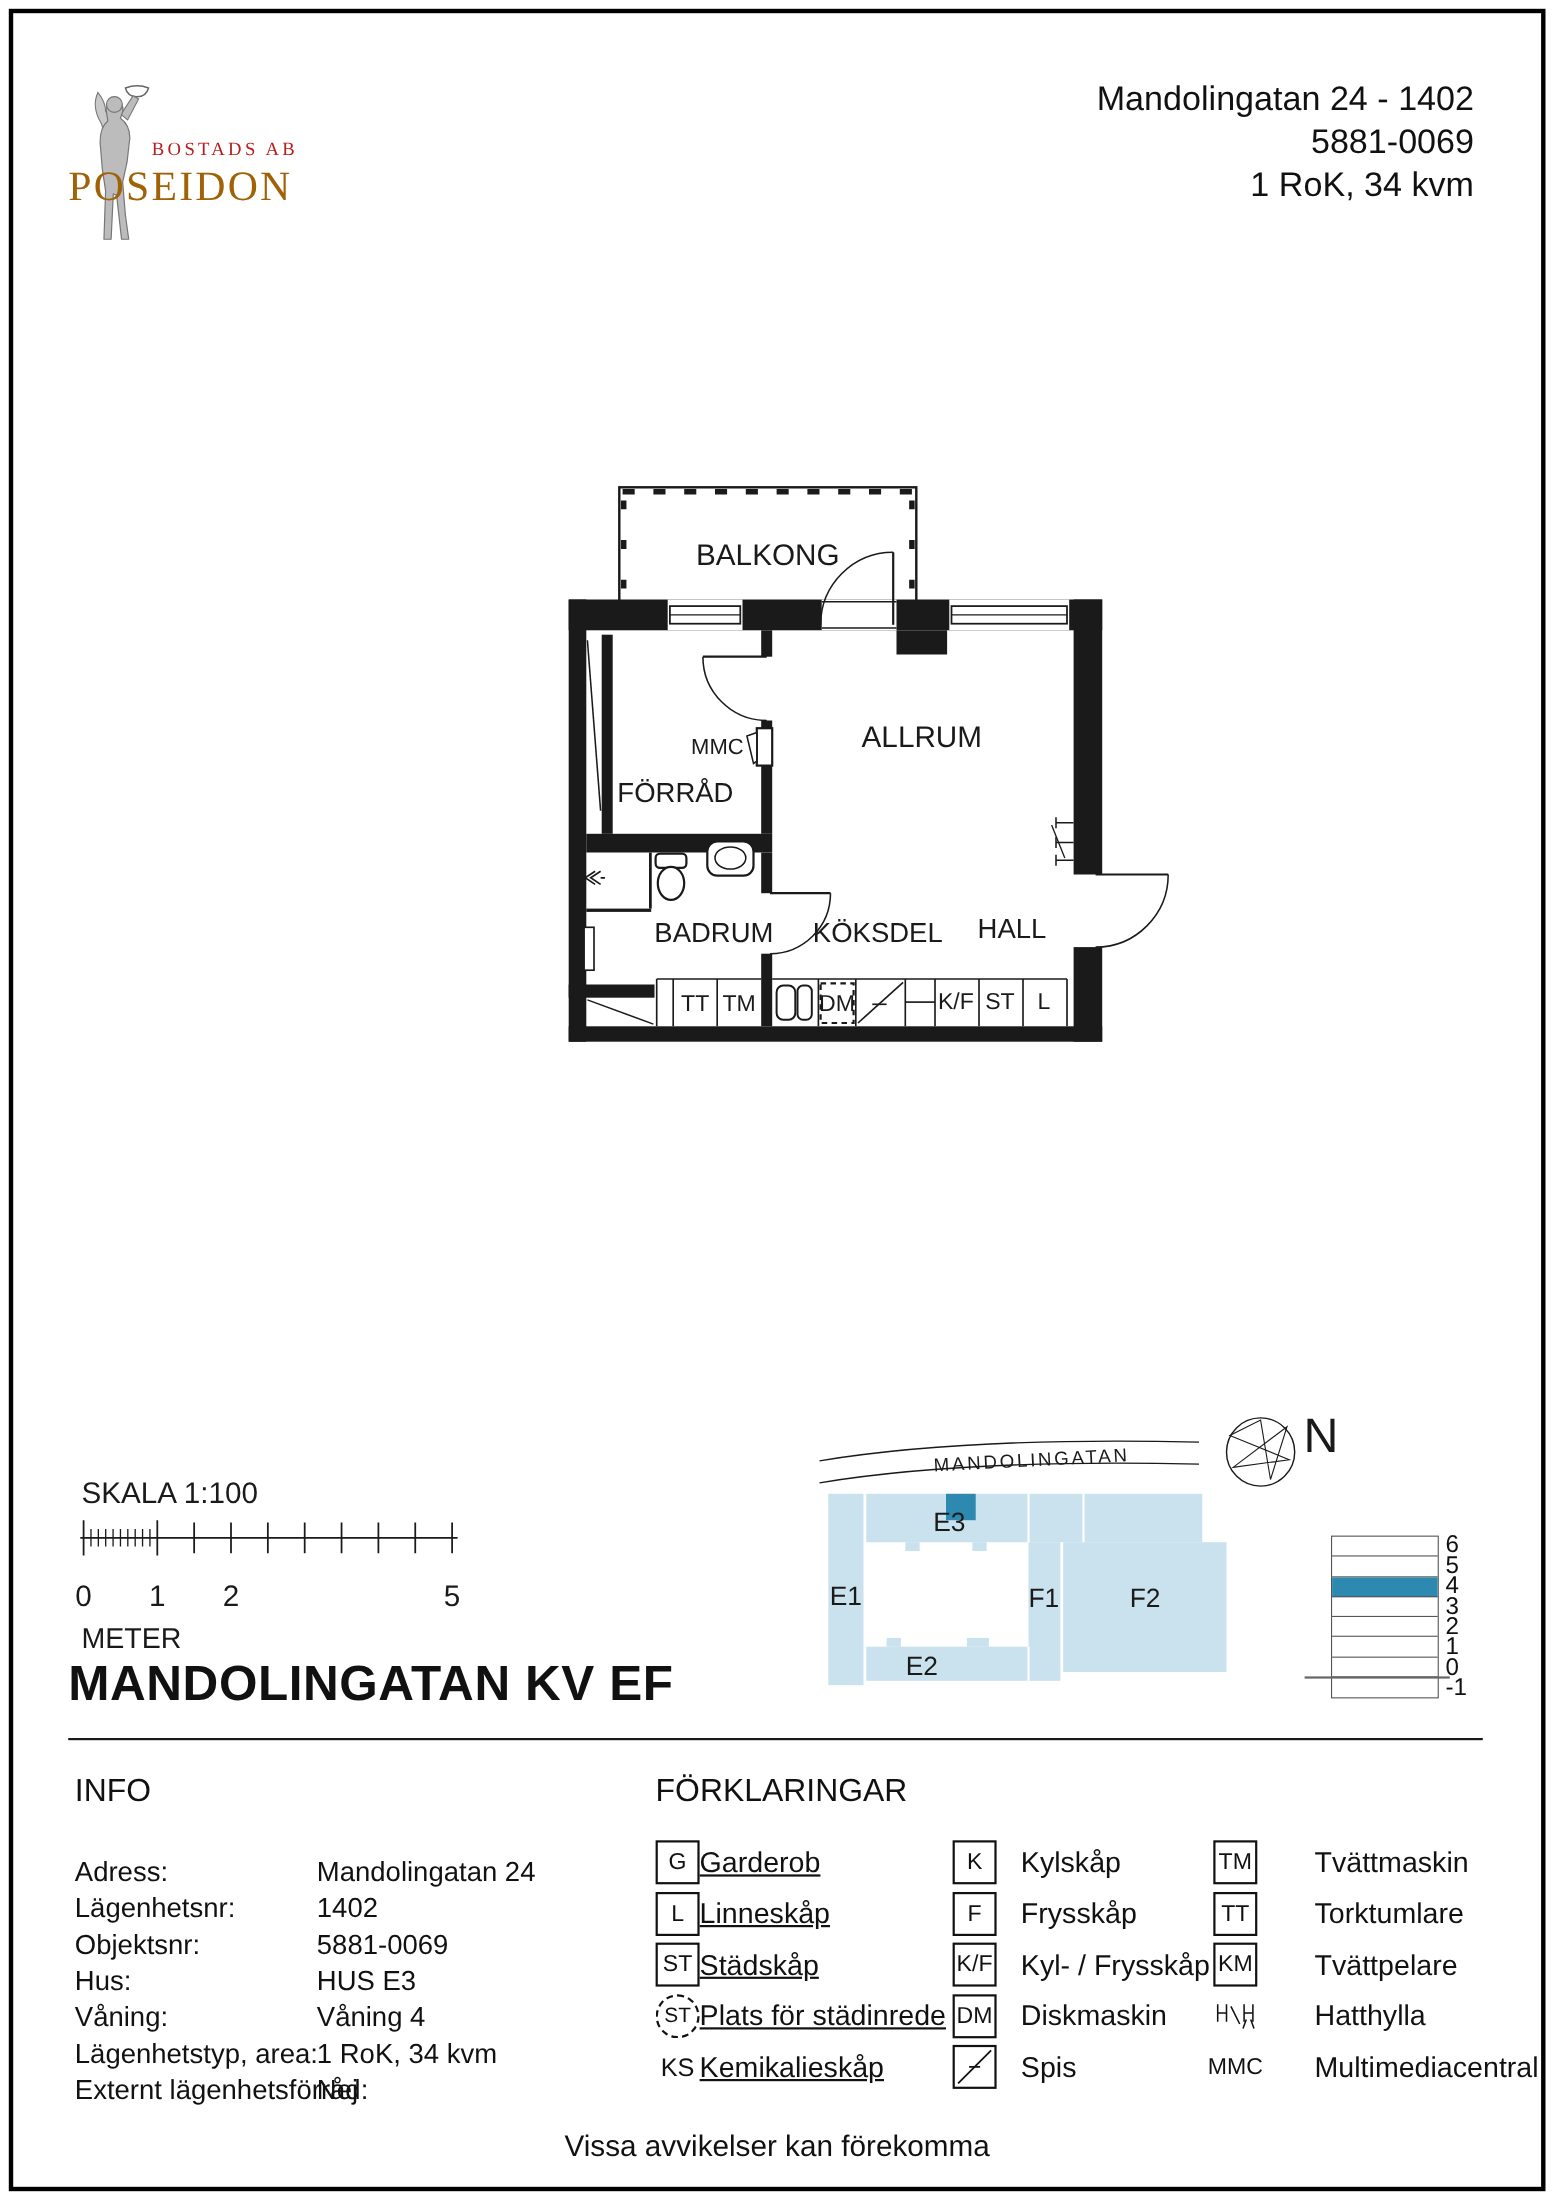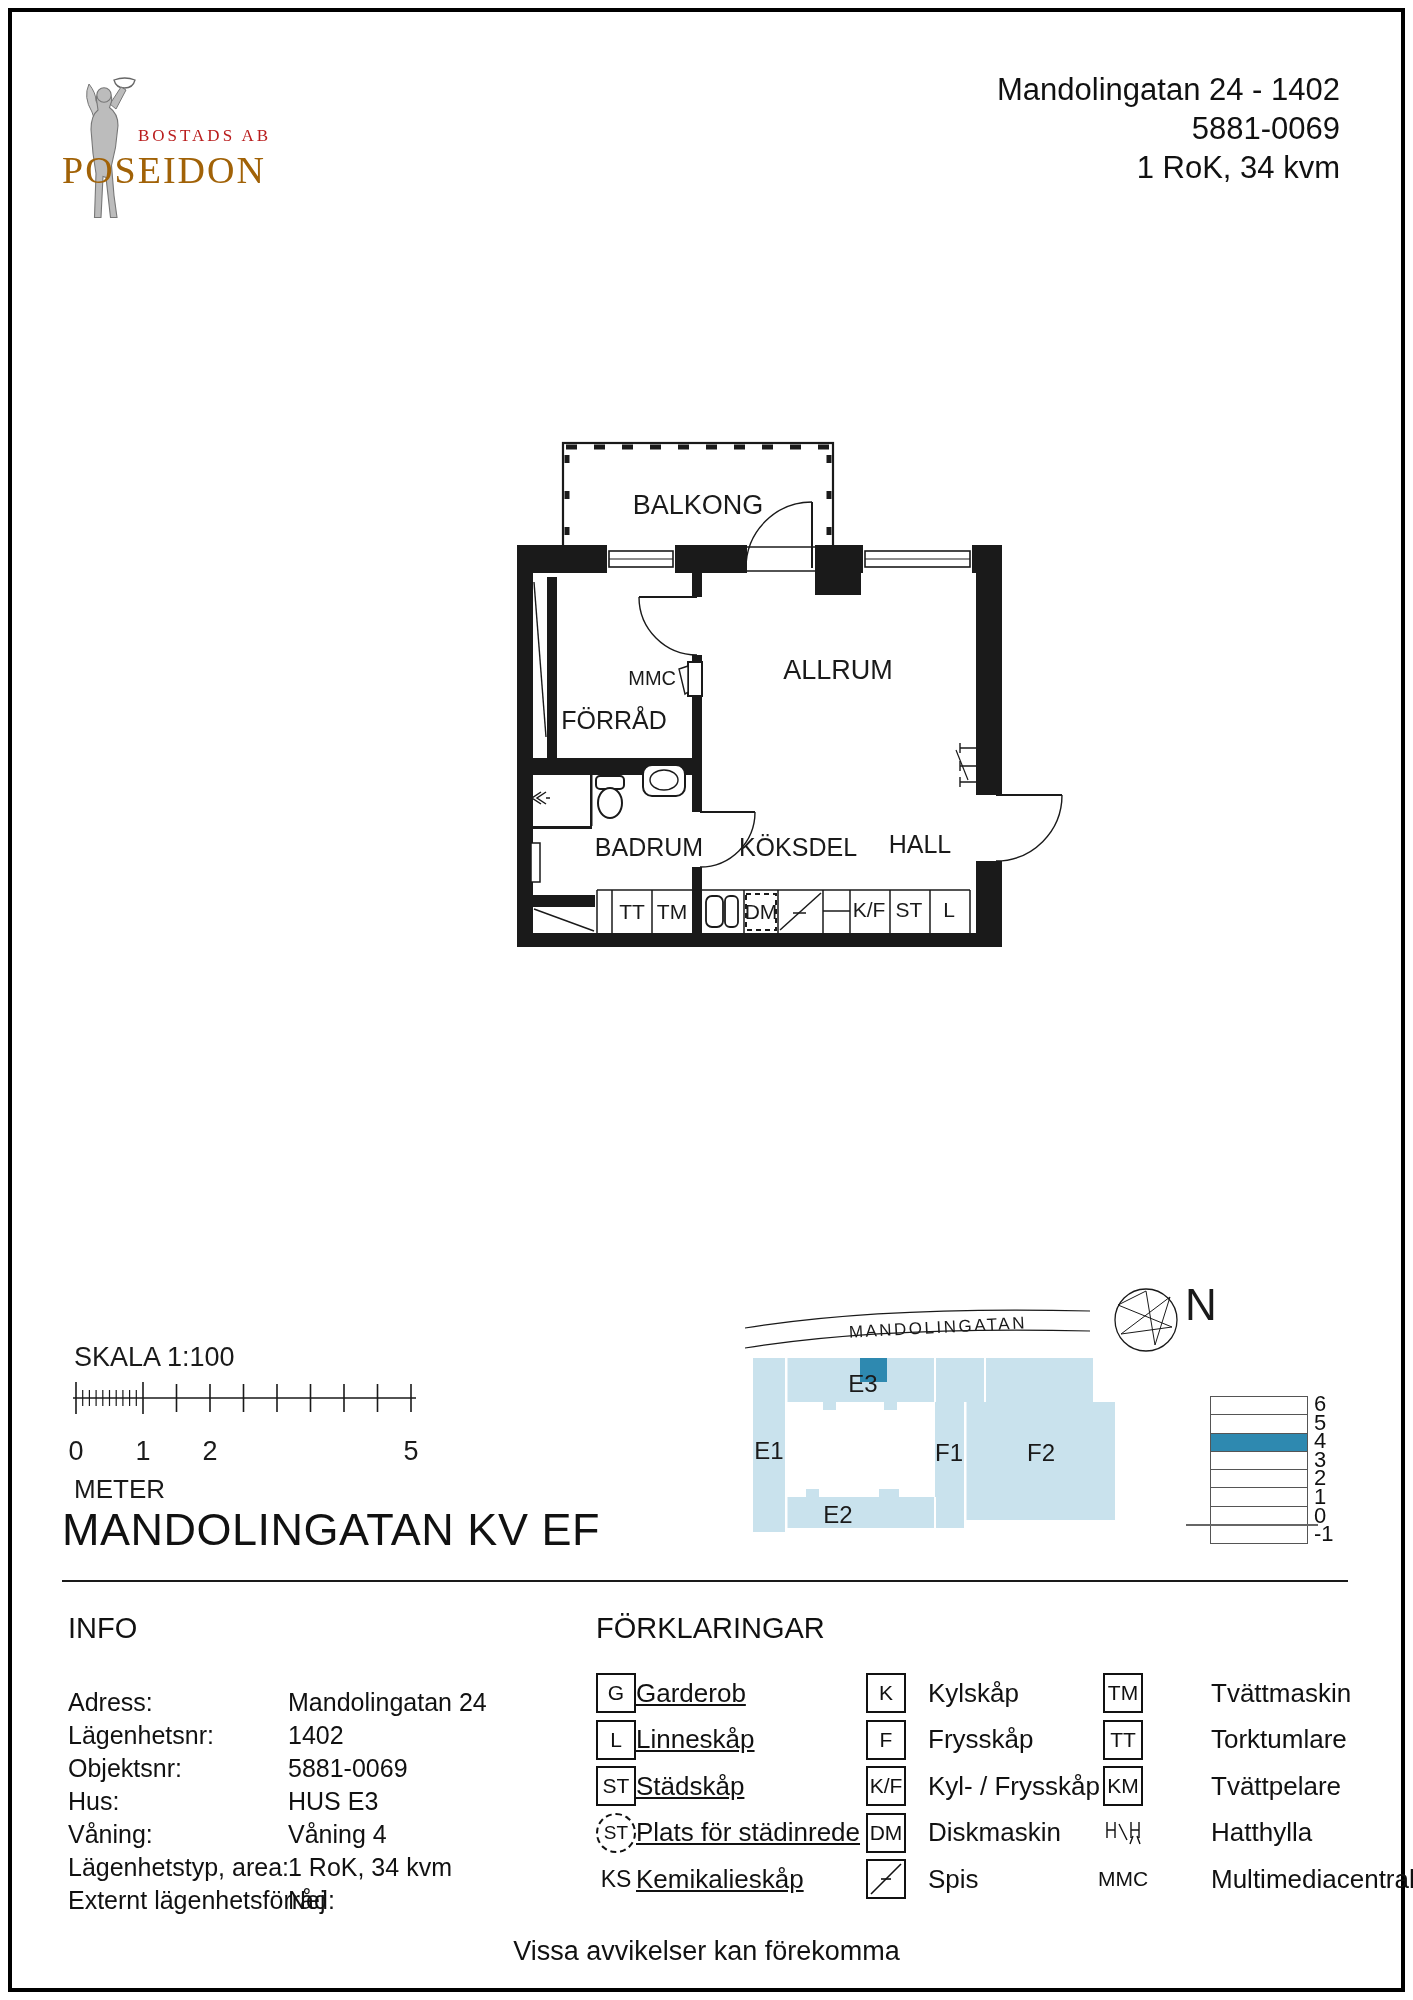"MANDOLINGATAN KV EF" .big-title { font-weight: normal -> bold }
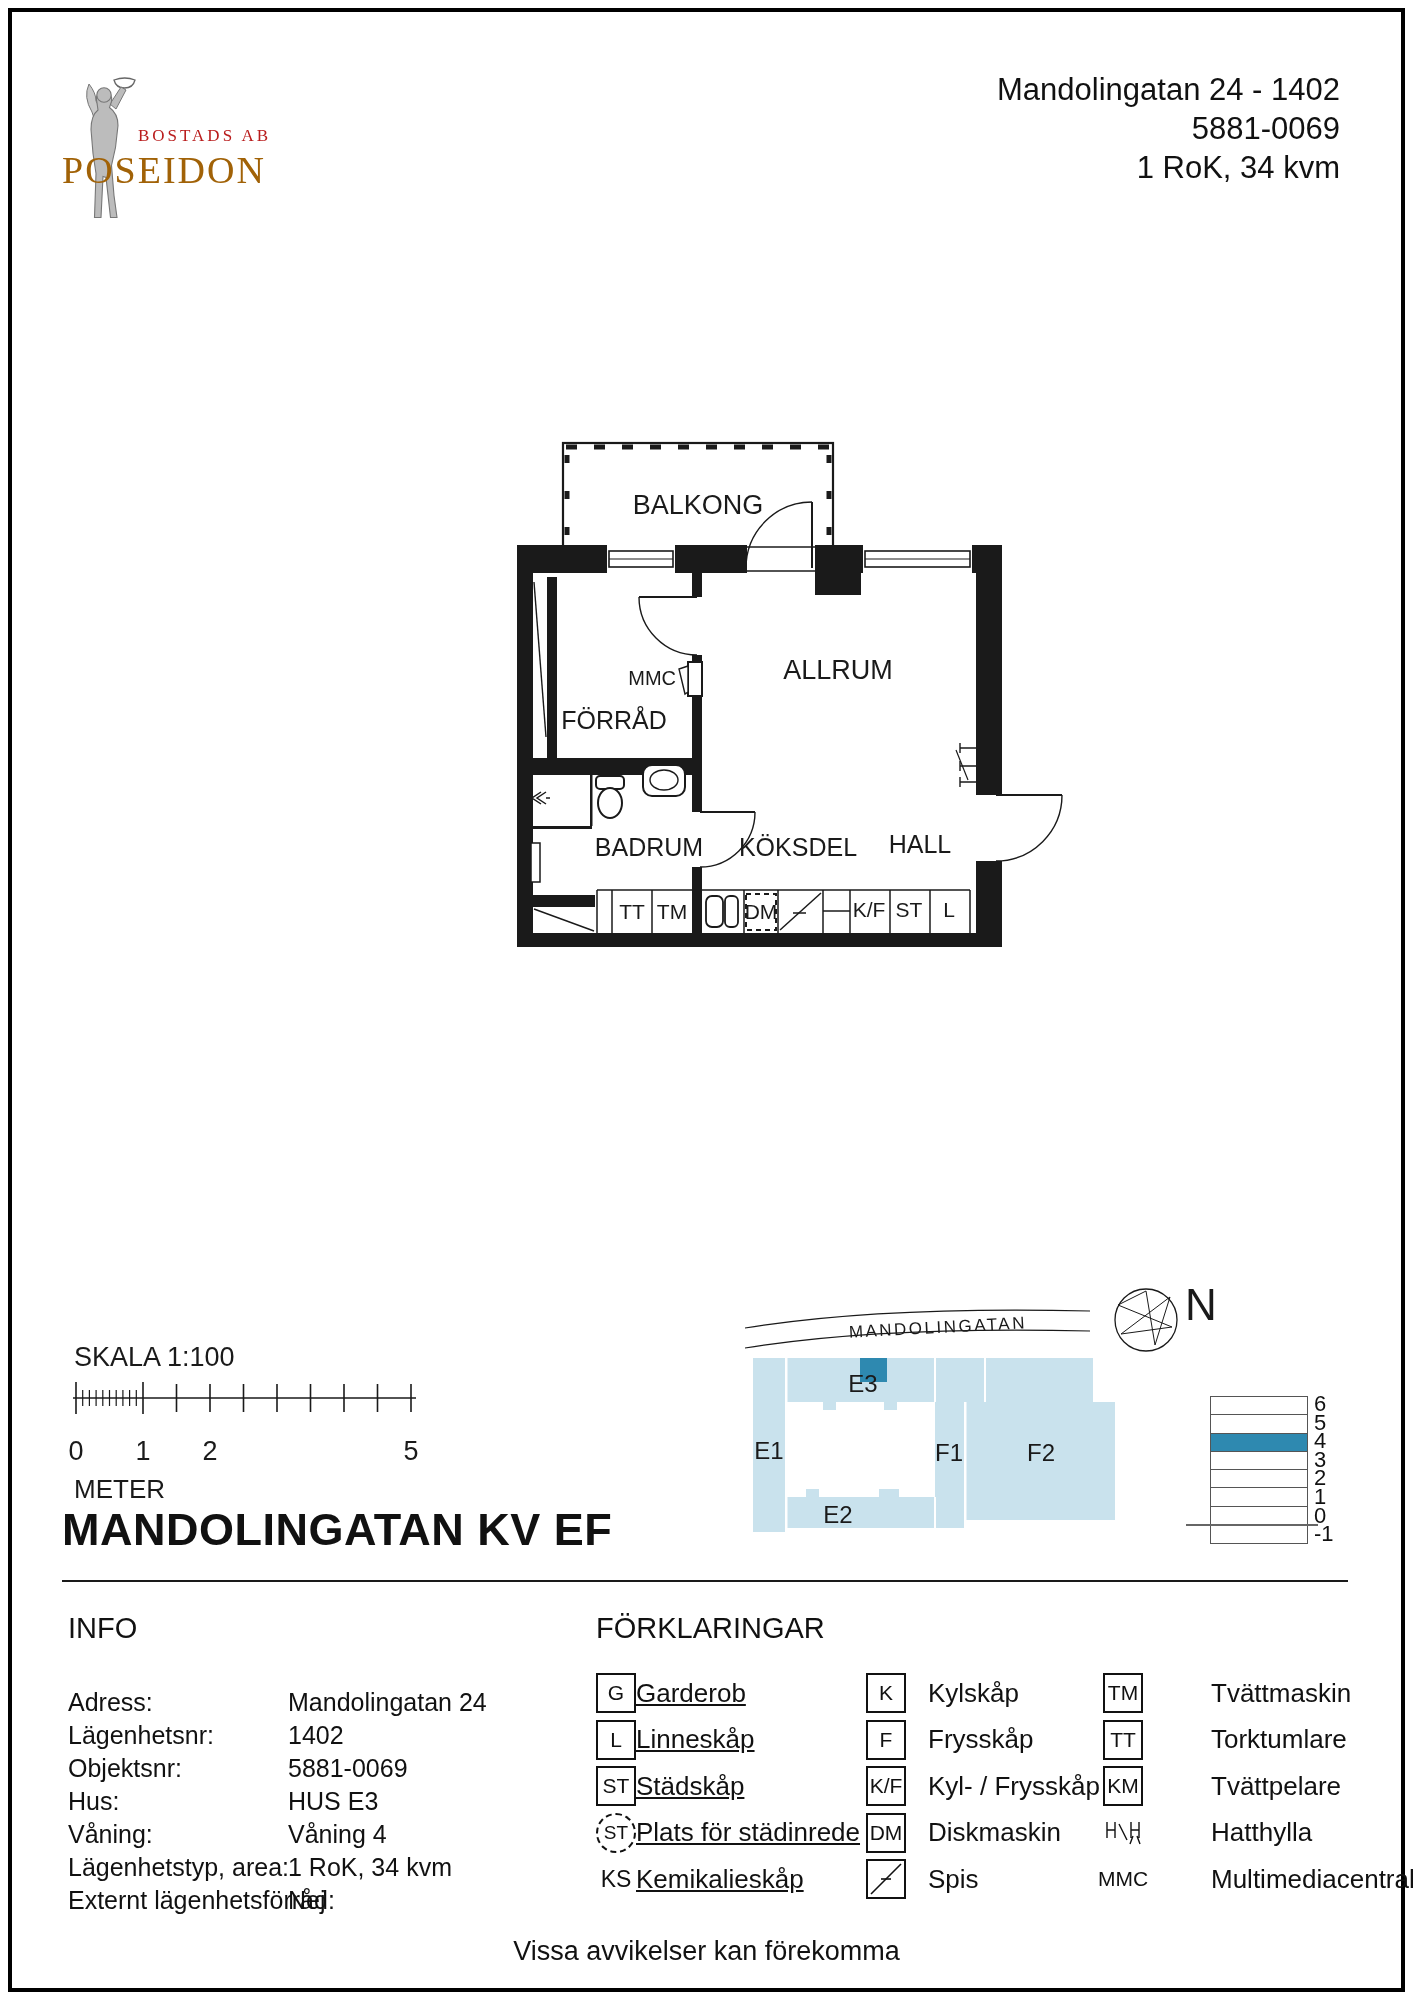"Tvättmaskin" .c3 .lg-lbl { margin-left: 68px -> 52px }
